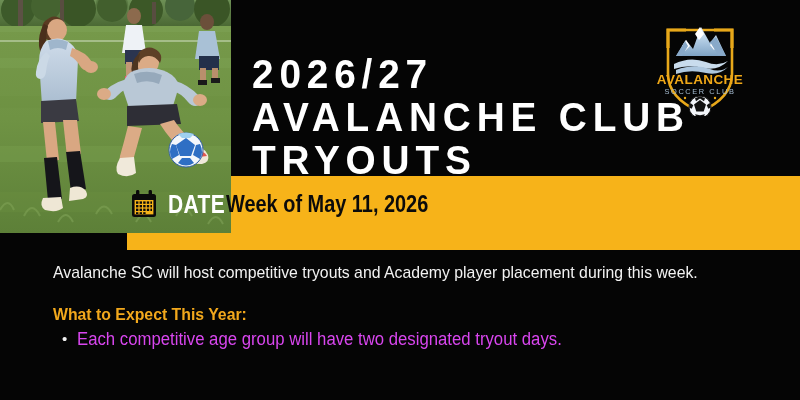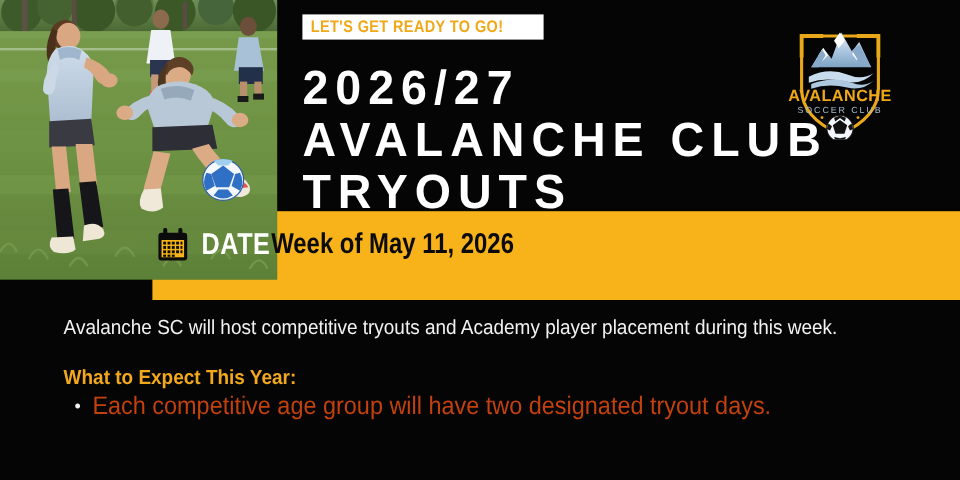"LET'S GET READY TO GO!" div.badge { html: <div> <span>LET'S GET READY TO GO!</span> </div> -> none }
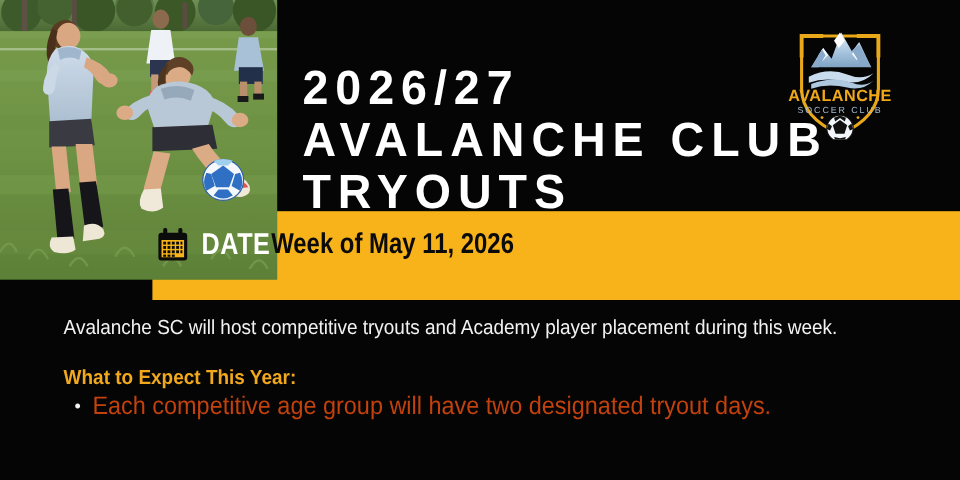"Each competitive age group will" ul.bullets li { color: #c2410c -> #d946ef; font-size: 21px -> 18px }
